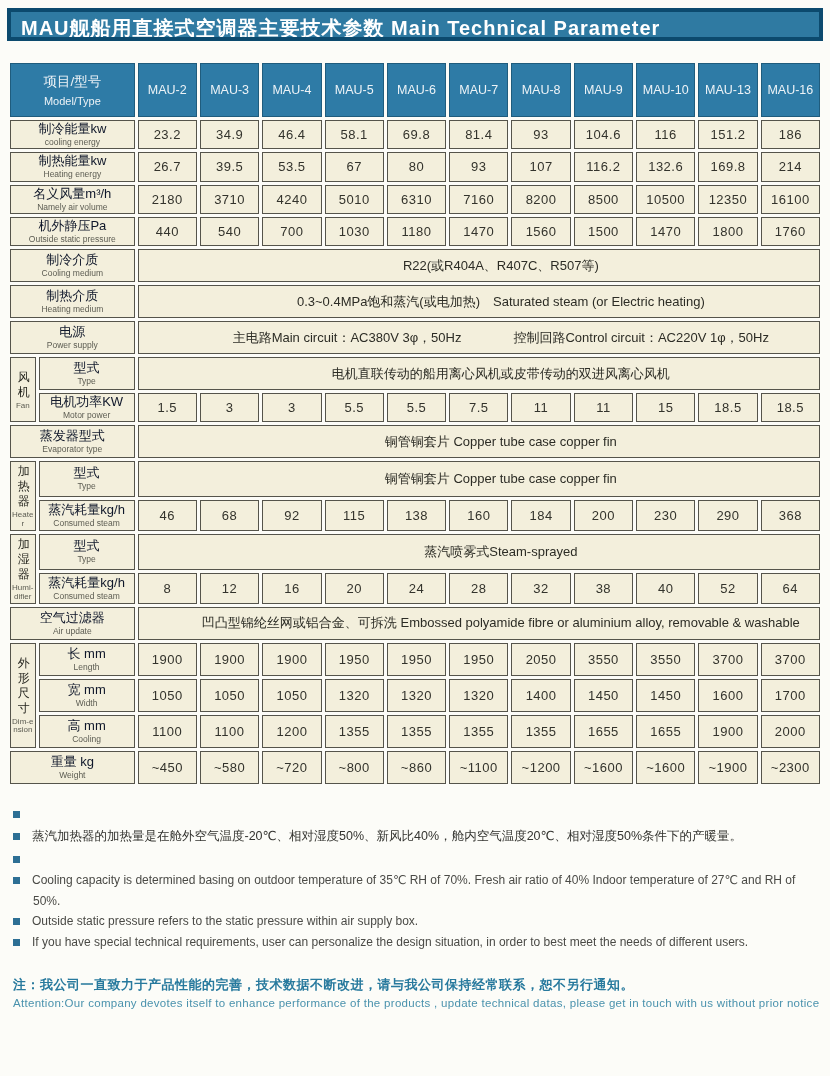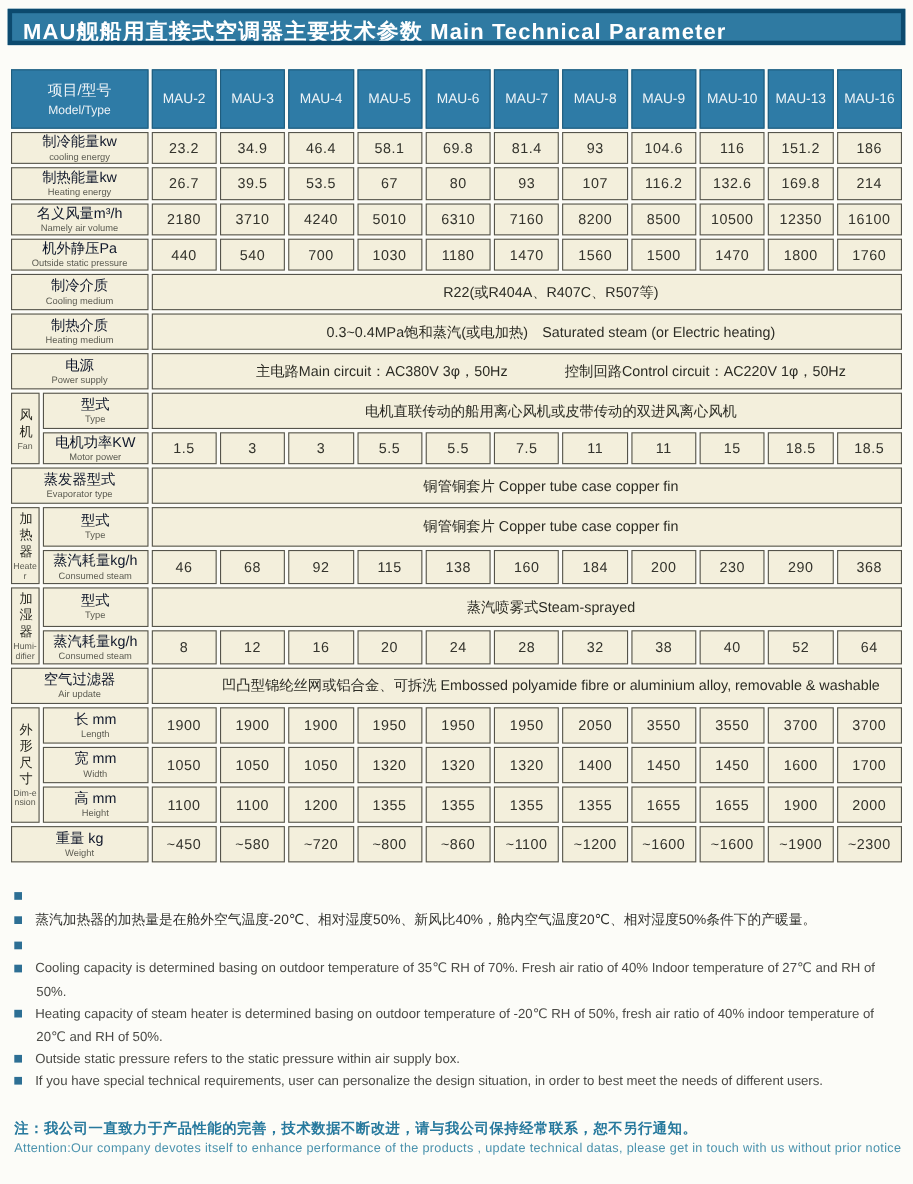"Height" div.en { text: Height -> Cooling }
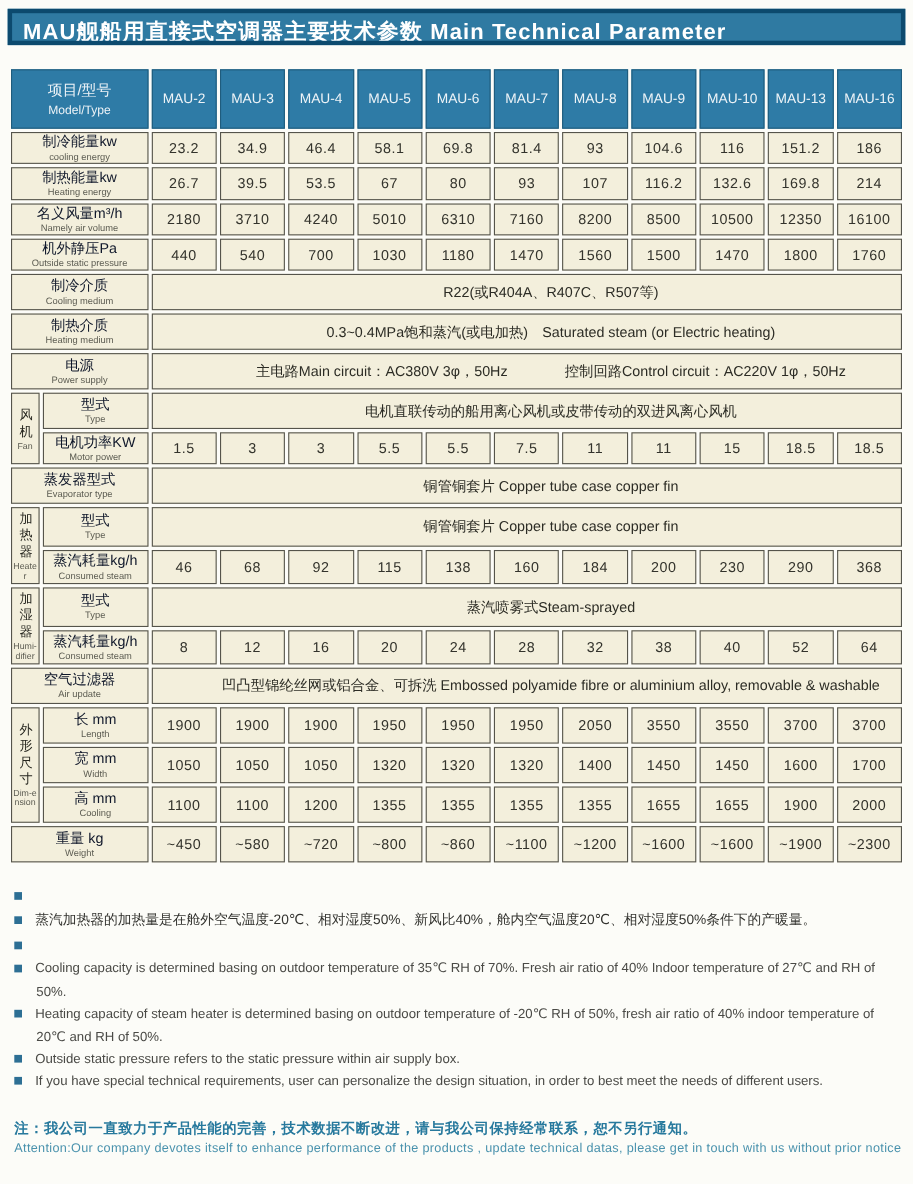"Heating capacity of steam heater" li.note { html: <li><span></span><span>Heating capacity of steam heater is determined basing on outdoor temperature of -20℃ RH of 50%, fresh air ratio of 40% indoor temperature of 20℃ and RH of 50%.</span></li> -> none }
